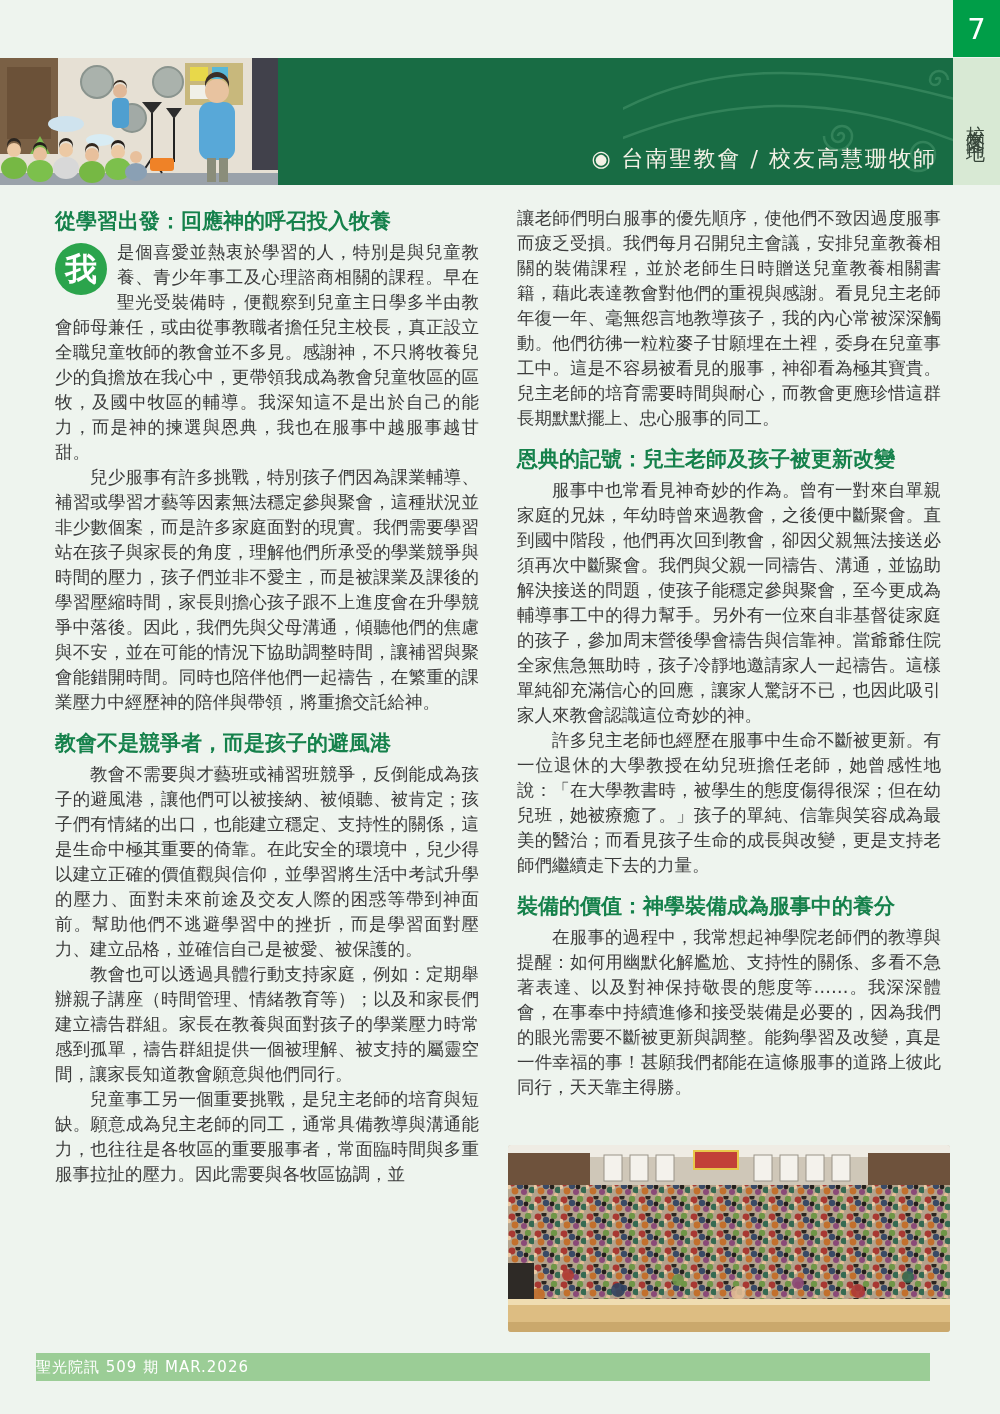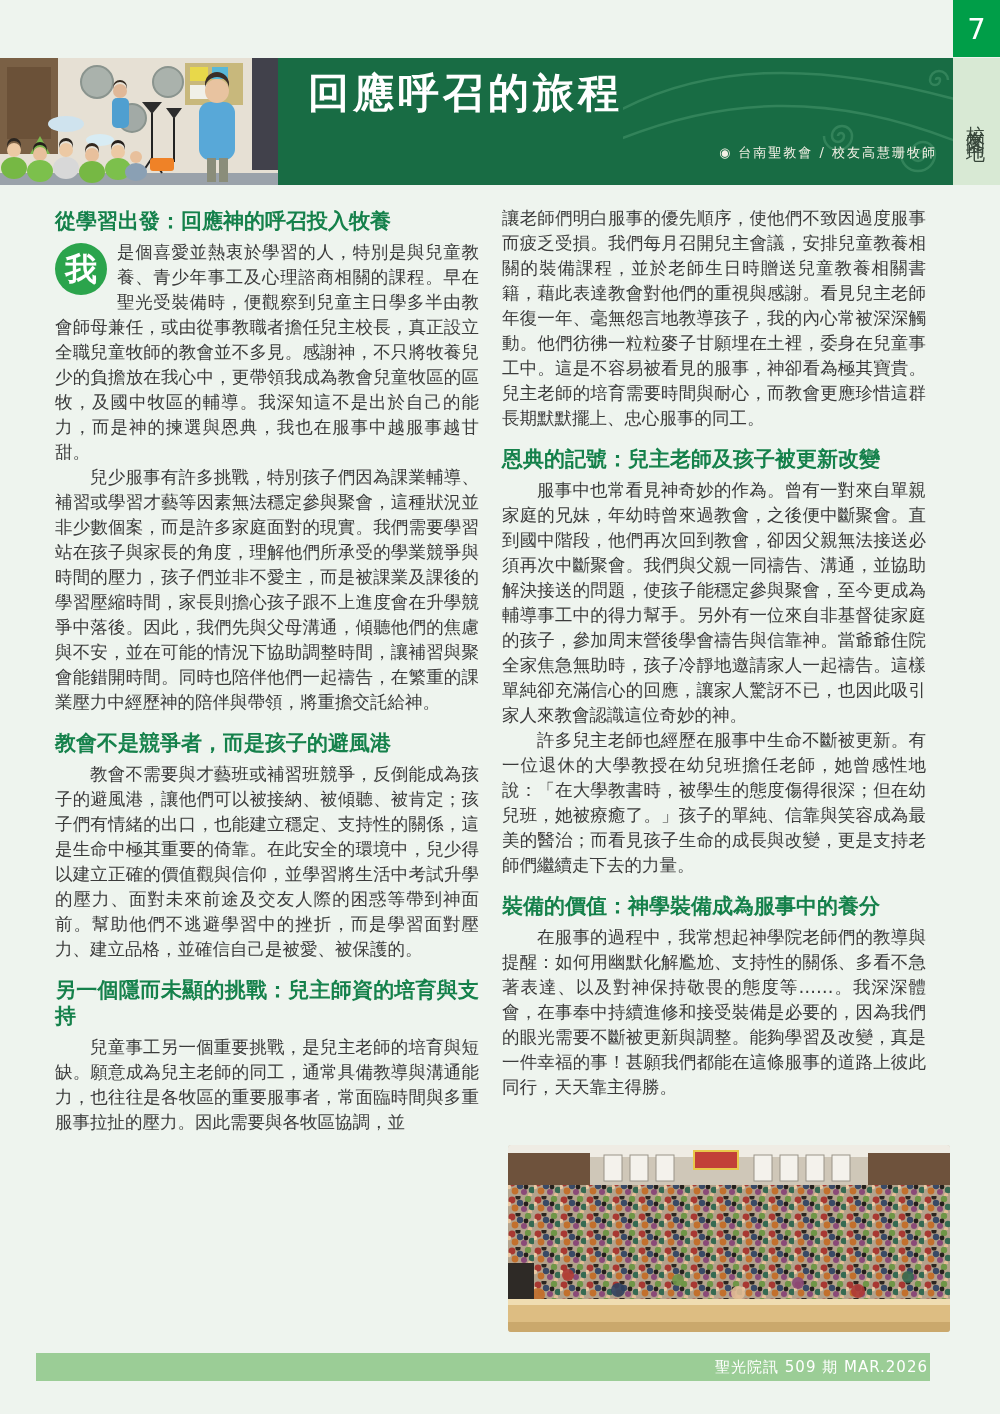"回應呼召的旅程" div.banner-title { html: <div>回應呼召的旅程</div> -> none }
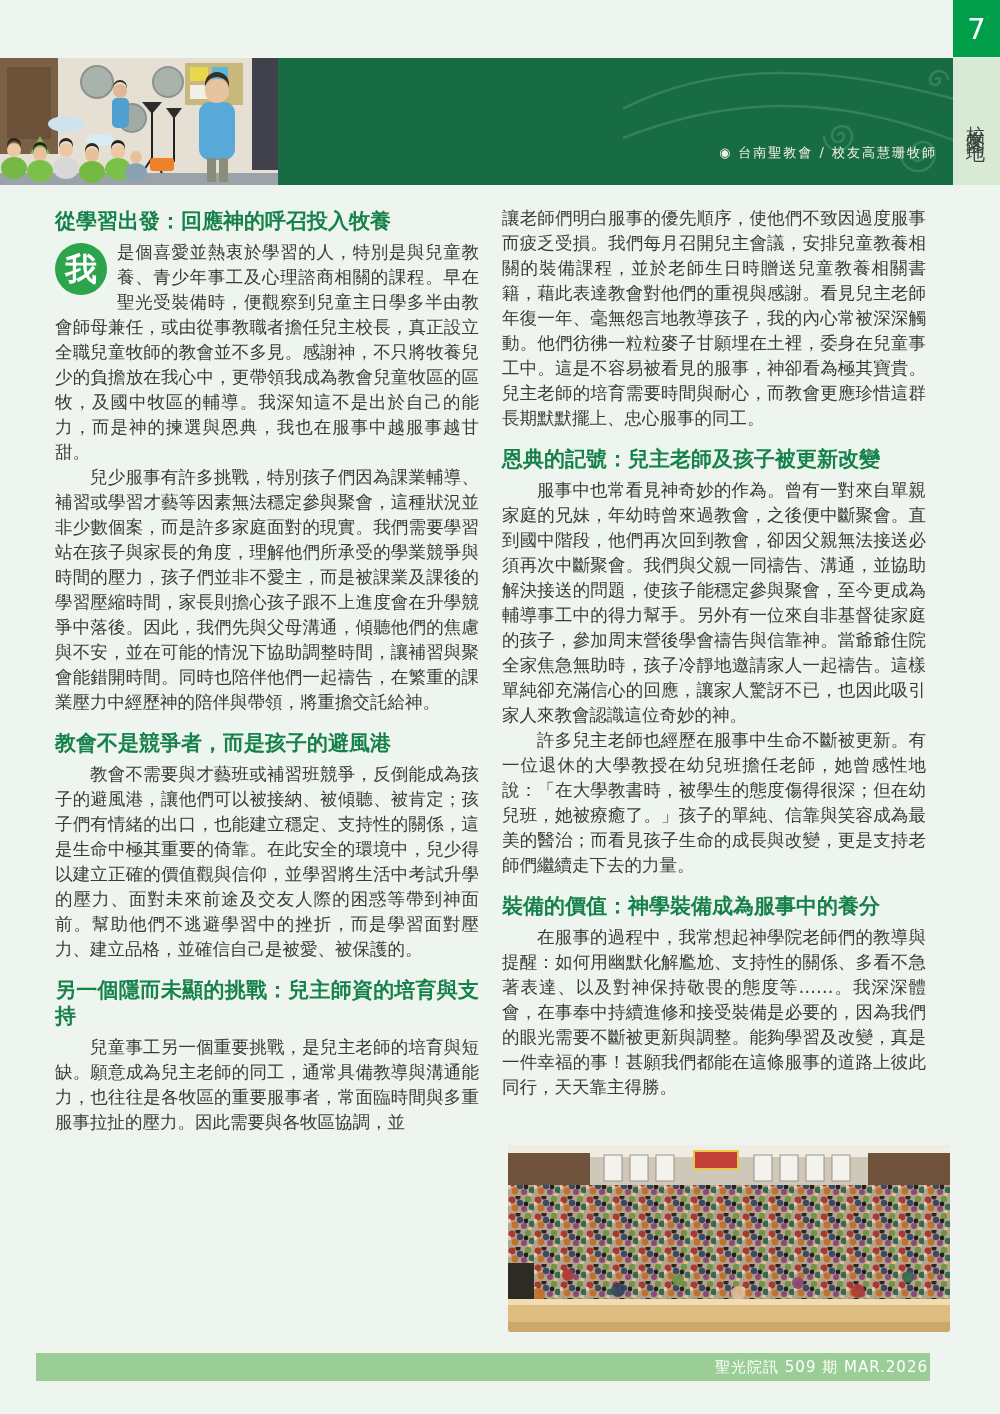"◉ 台南聖教會 / 校友高慧珊牧師" .banner-author { font-size: 13px -> 22px }
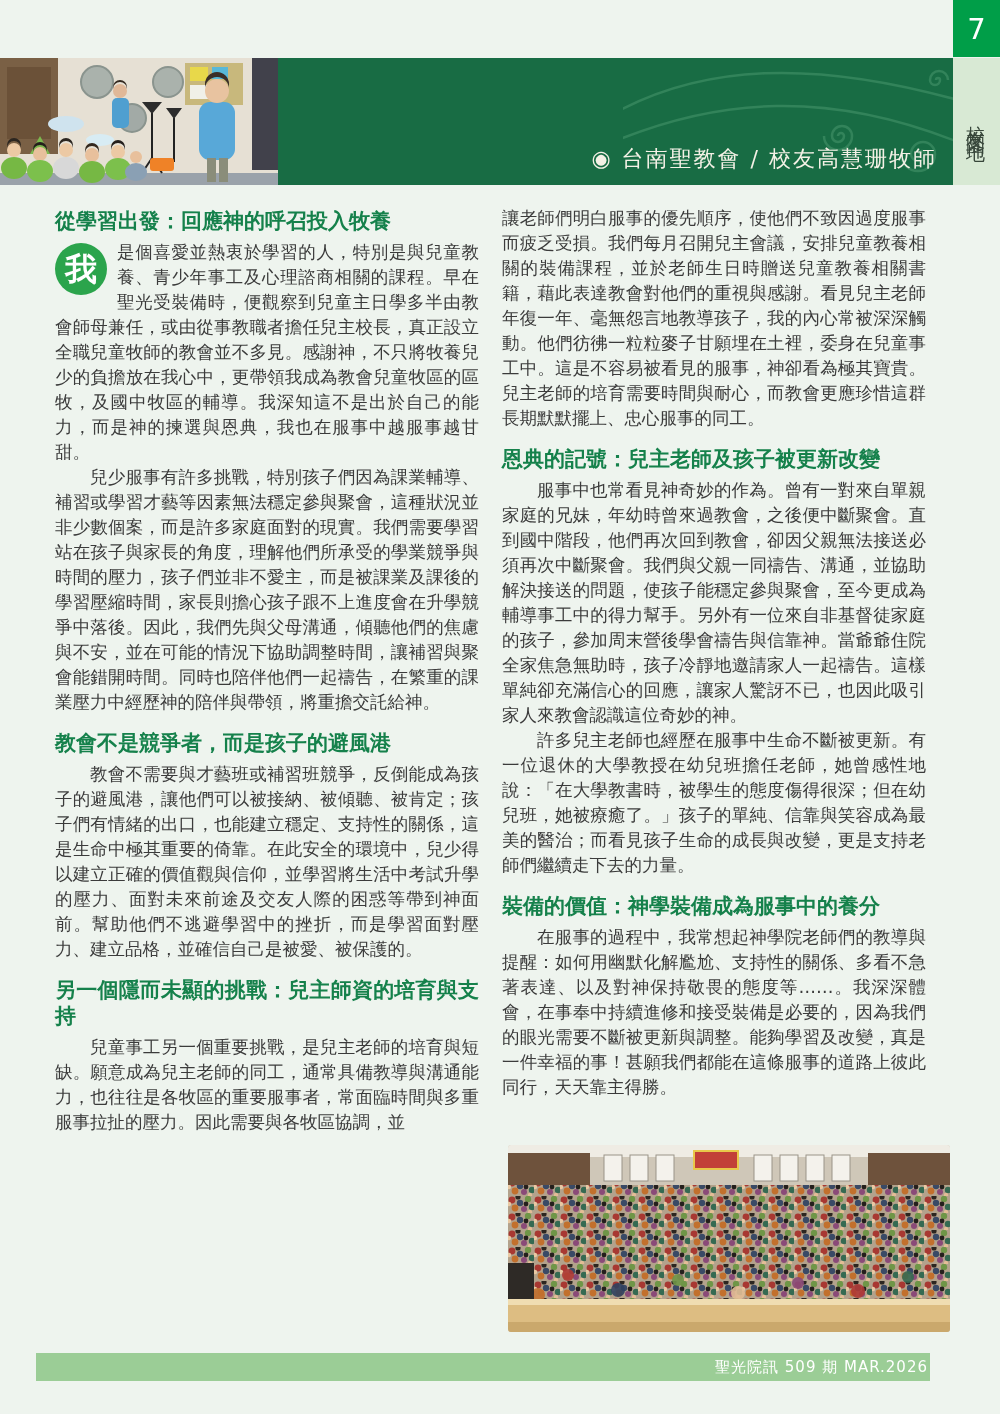"讓老師們明白服事的優先順序，使他們不致因過度服事而疲乏受損。我們每月召開兒主會議" .col-right { left: 502px -> 517px }
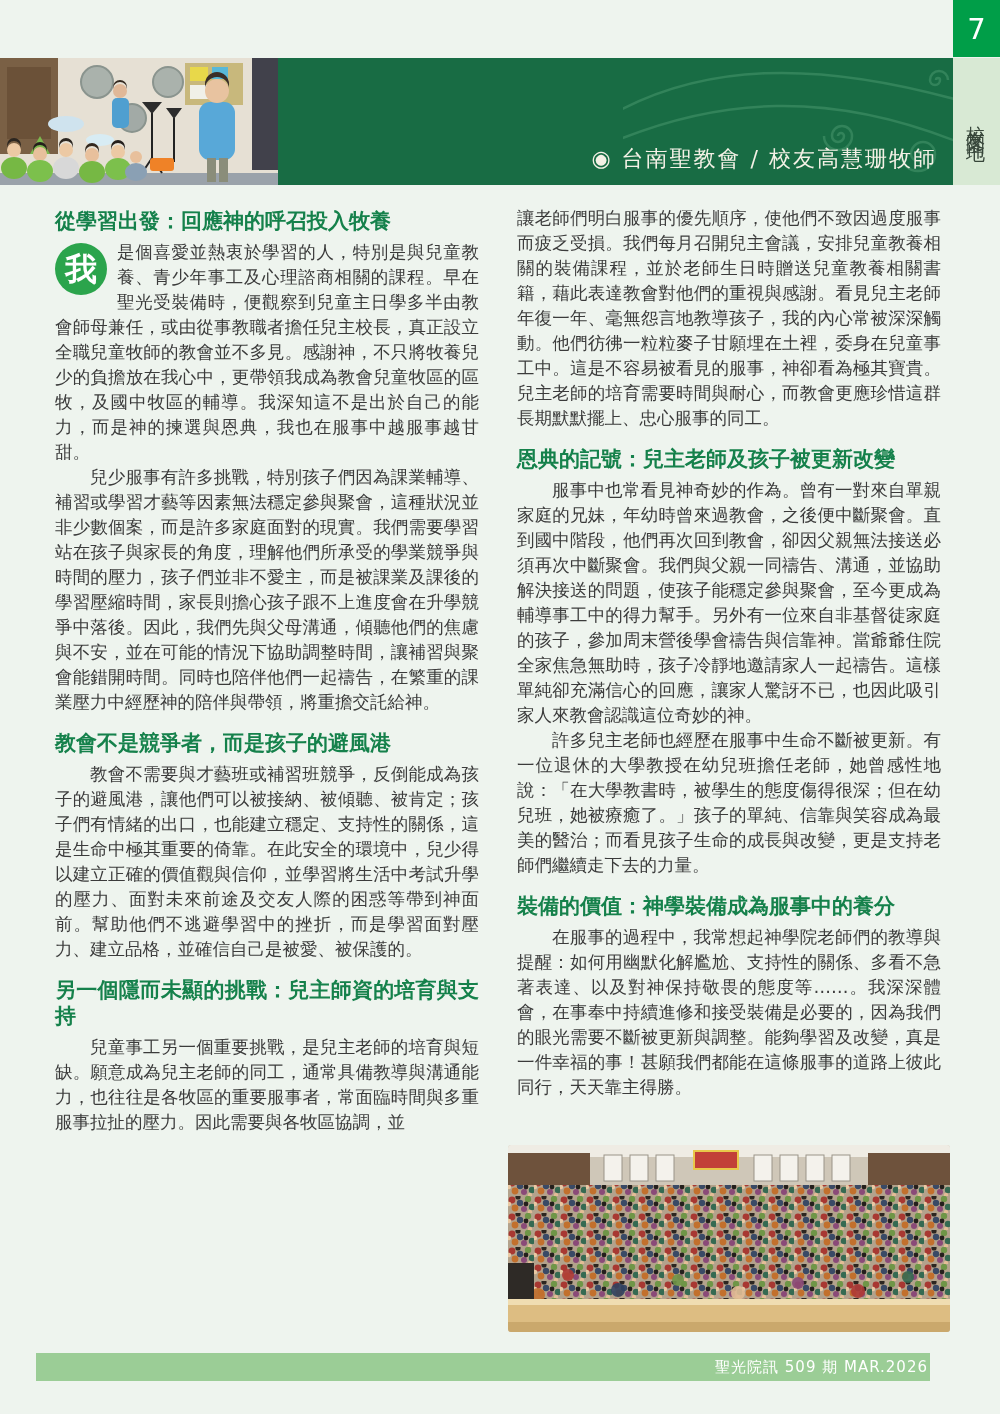"教會也可以透過具體行動支持家庭，例如：定期舉辦親子講座（時間管理、情緒教育等）；" p { html: none -> <p>教會也可以透過具體行動支持家庭，例如：定期舉辦親子講座（時間管理、情緒教育等）；以及和家長們建立禱告群組。家長在教養與面對孩子的學業壓力時常感到孤單，禱告群組提供一個被理解、被支持的屬靈空間，讓家長知道教會願意與他們同行。</p> }
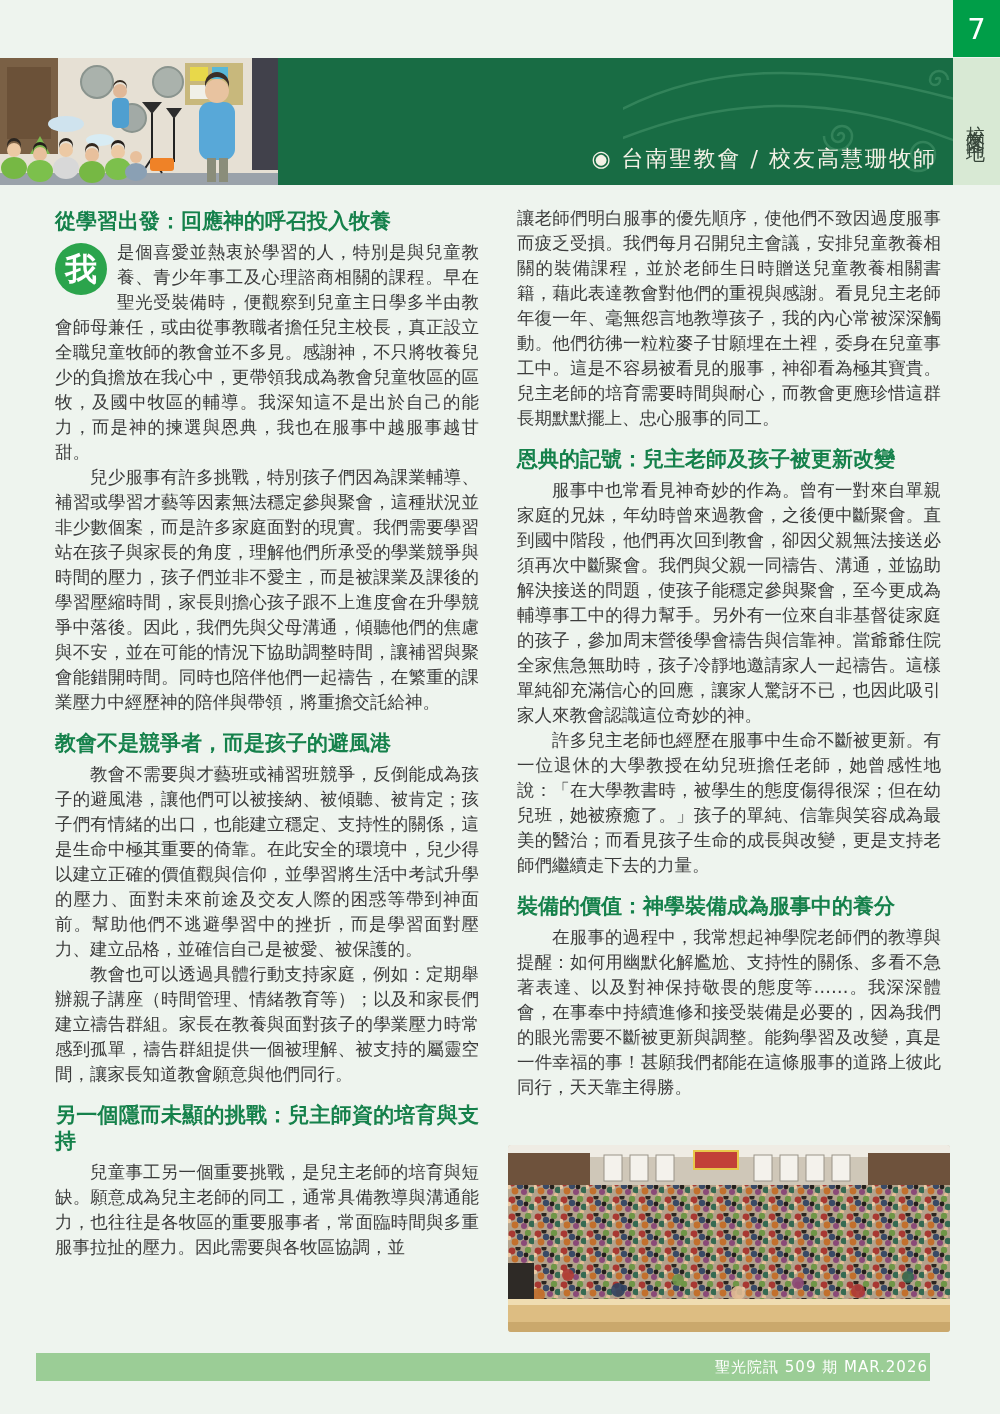"另一個隱而未顯的挑戰：兒主師資的培育與支持" h2 { html: <h2>另一個隱而未顯的挑戰：兒主師資的培育與支持</h2> -> none }
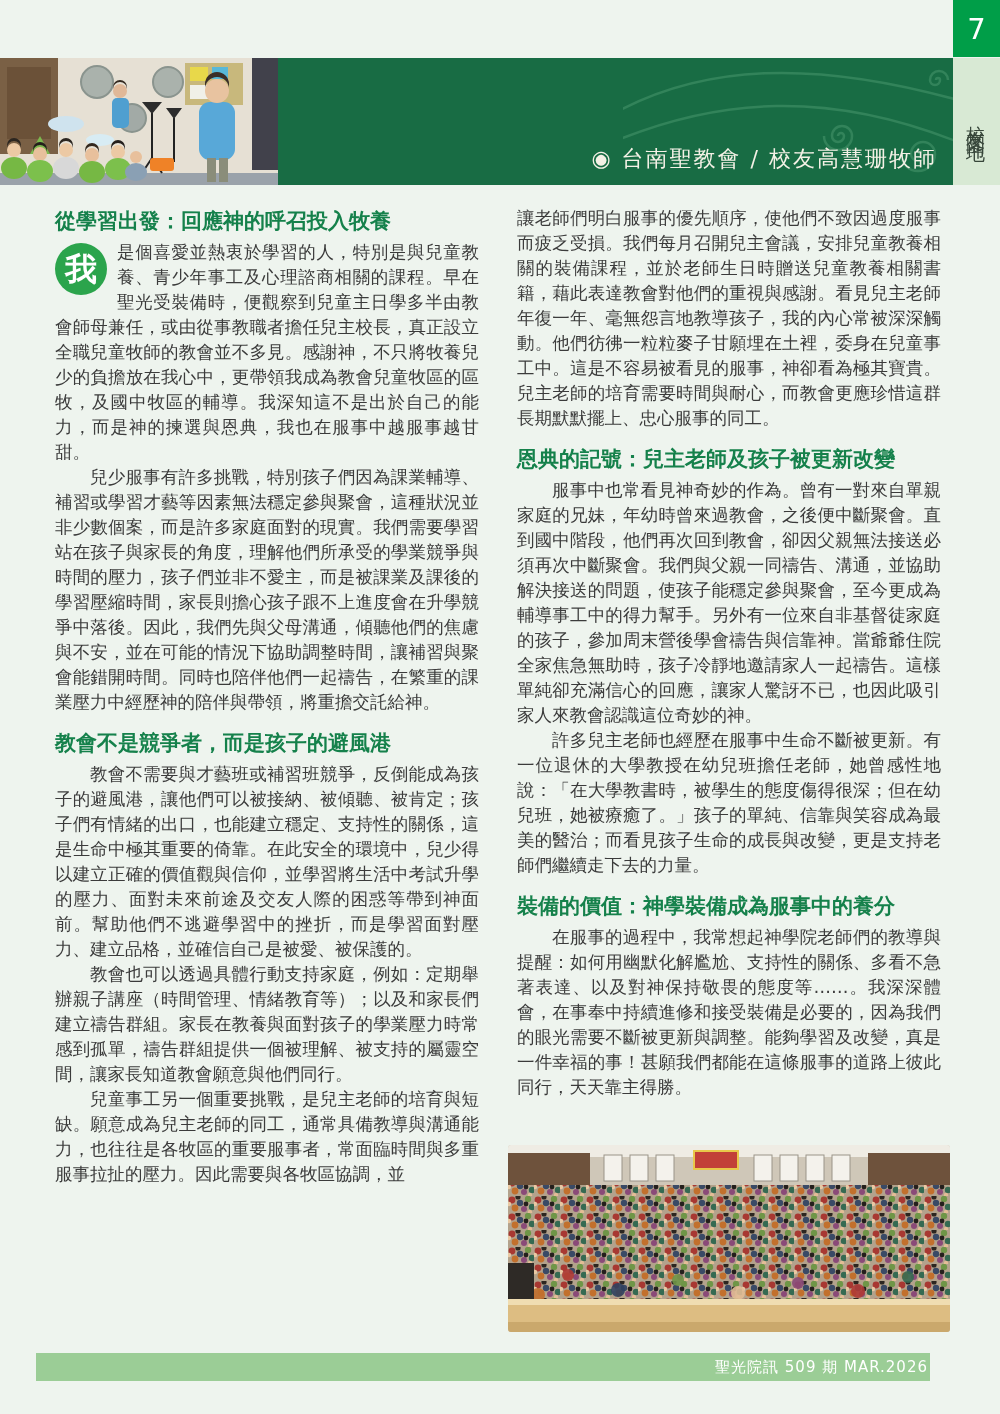"聖光院訊 509 期 MAR.2026" .footer-bar { justify-content: flex-end -> flex-start }
